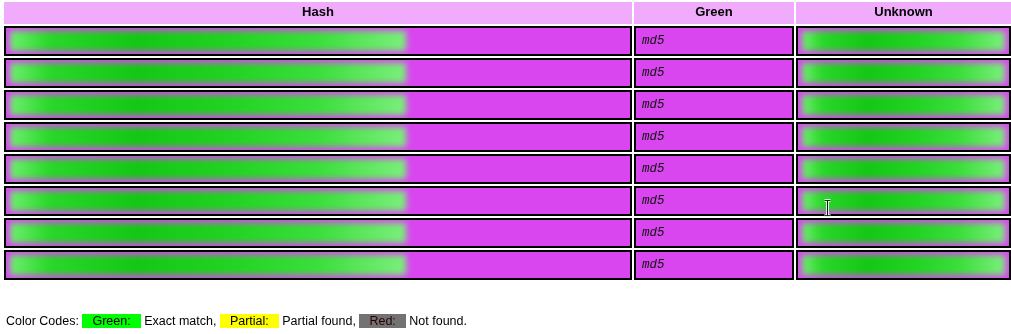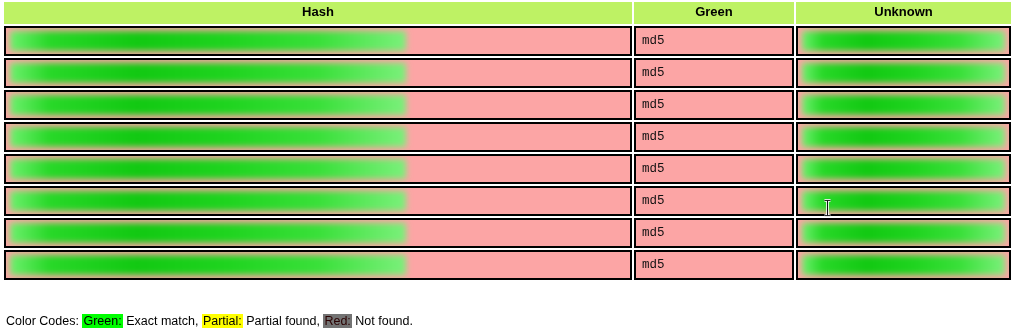"Hash" .results-table thead th { background: #bef264 -> #f0abfc }
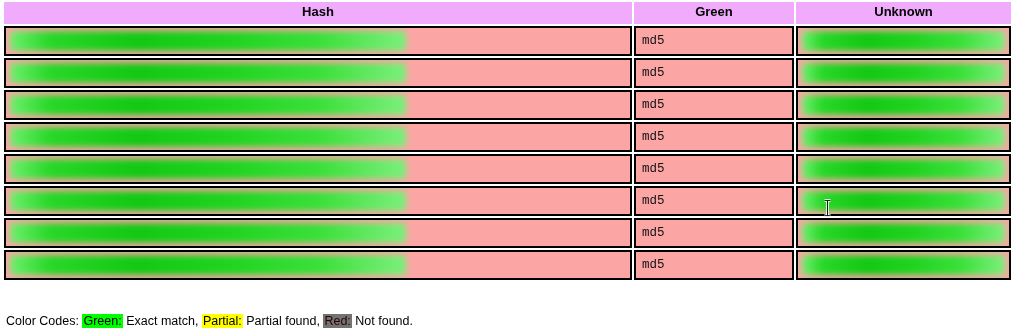"md5" td.green { background: #fca5a5 -> #d946ef; font-style: none -> italic }
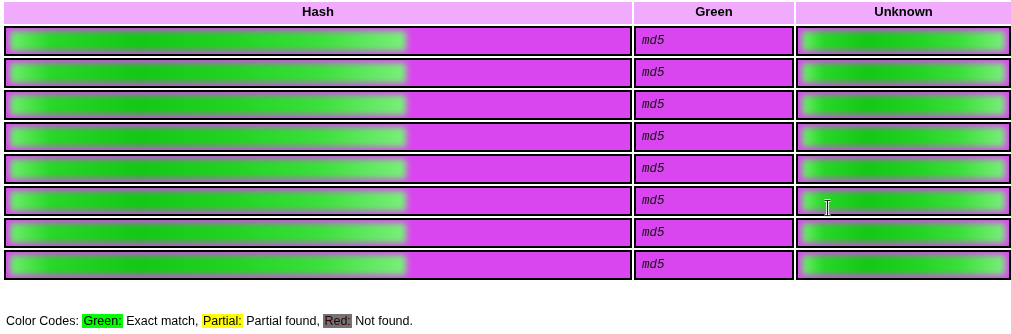"Green:" .legend .swatch { padding: 0 1px -> 0 10px }
